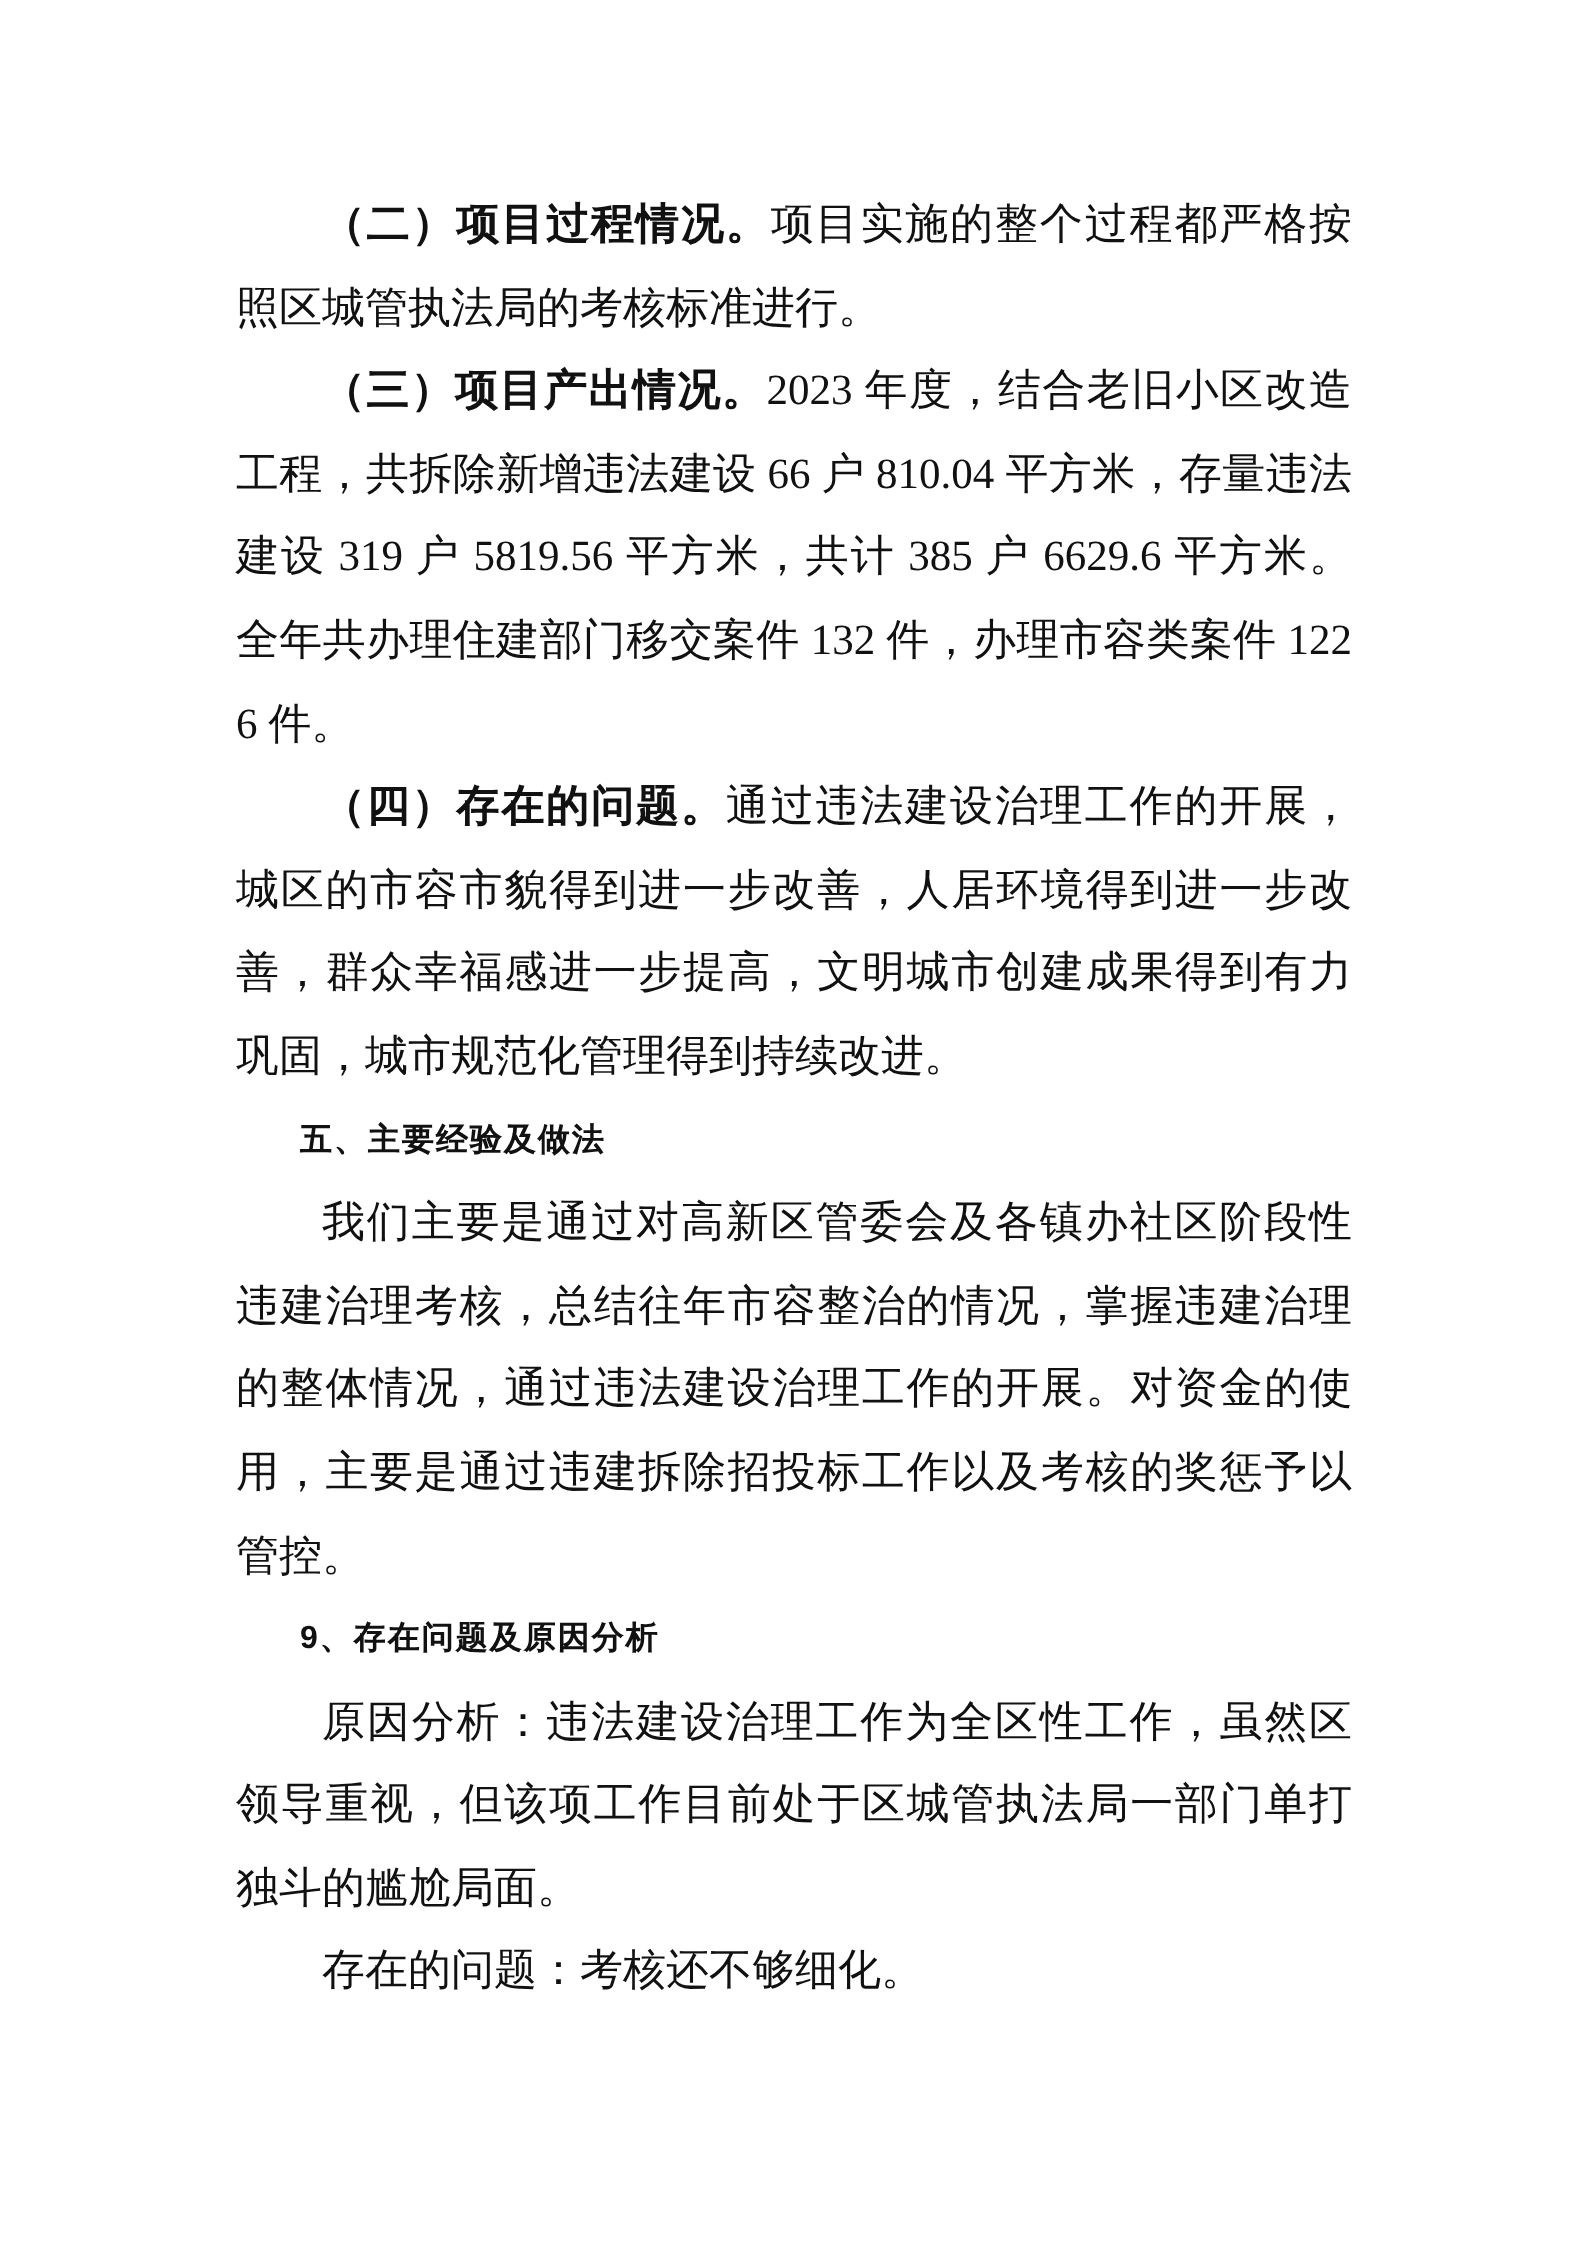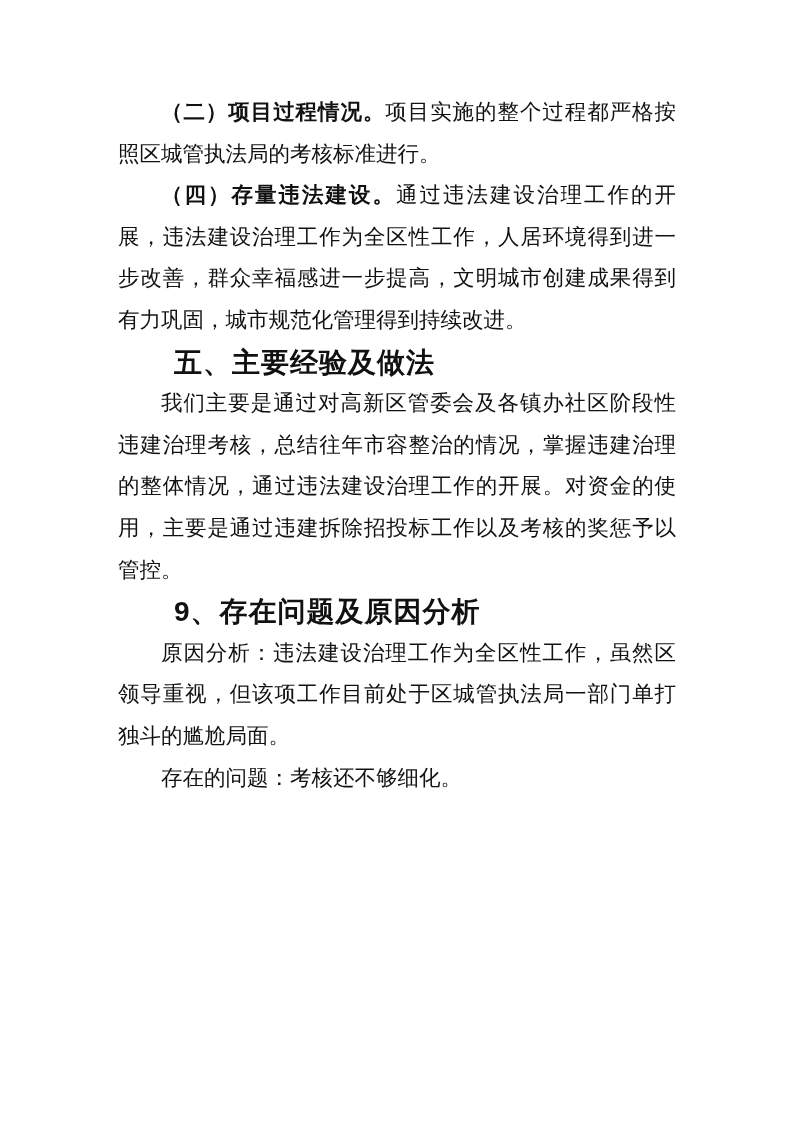"（三）项目产出情况。2023 年度，结合老旧小区改造工程，共拆除新增违法建设" p.body-para { html: none -> <p><span>（三）项目产出情况。</span><span>2023 年度，结合老旧小区改造工程，共拆除新增违法建设 66 户 810.04 平方米，存量违法建设 319 户 5819.56 平方米，共计 385 户 6629.6 平方米。全年共办理住建部门移交案件 132 件，办理市容类案件 1226 件。</span></p> }
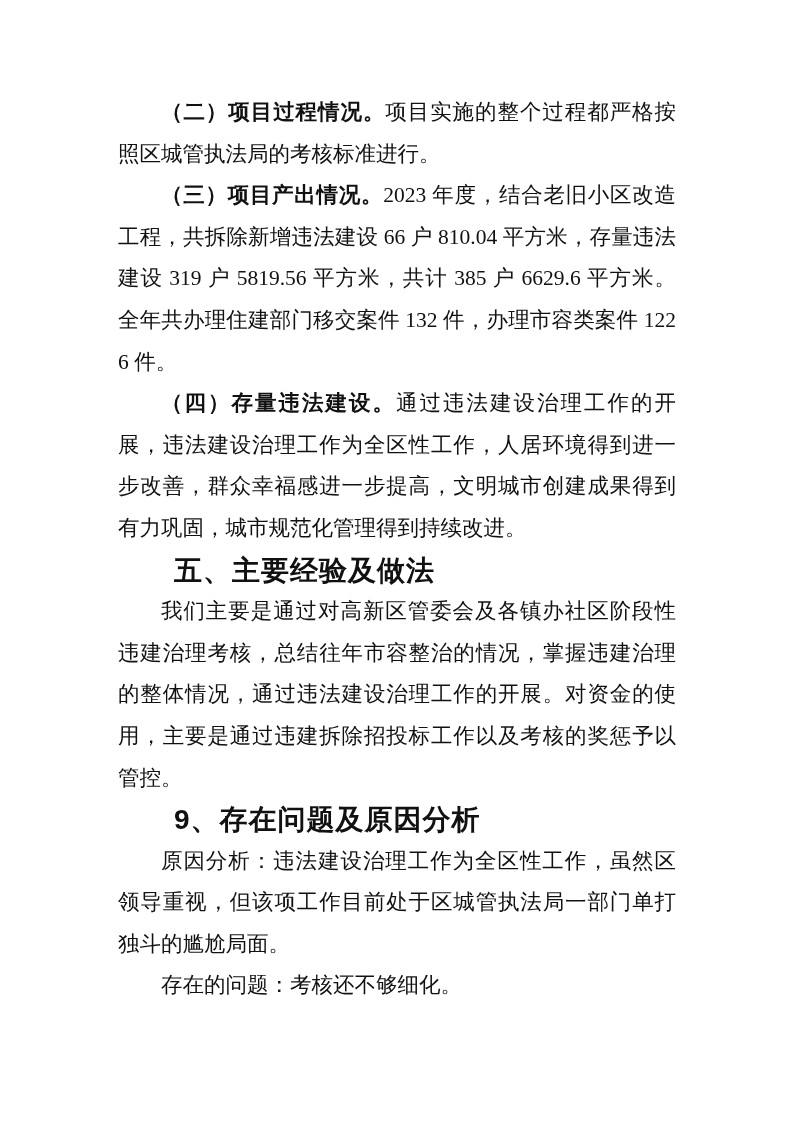"（四）存量违法建设。" span.lead { text: 量违法建设 -> 在的问题 }
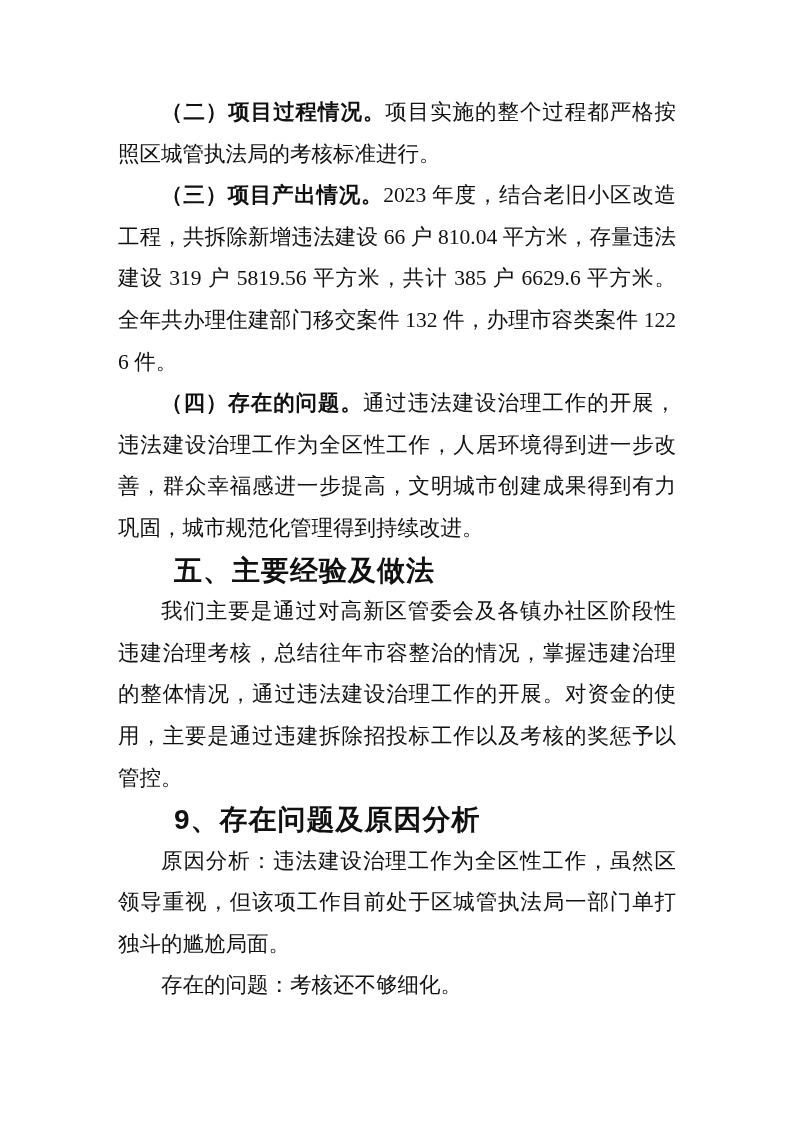"通过违法建设治理工作的开展，违法建设治理工作为全区性工作，人居环境得到进一步改善" span { text: 违法建设治理工作为全区性工作 -> 城区的市容市貌得到进一步改善 }
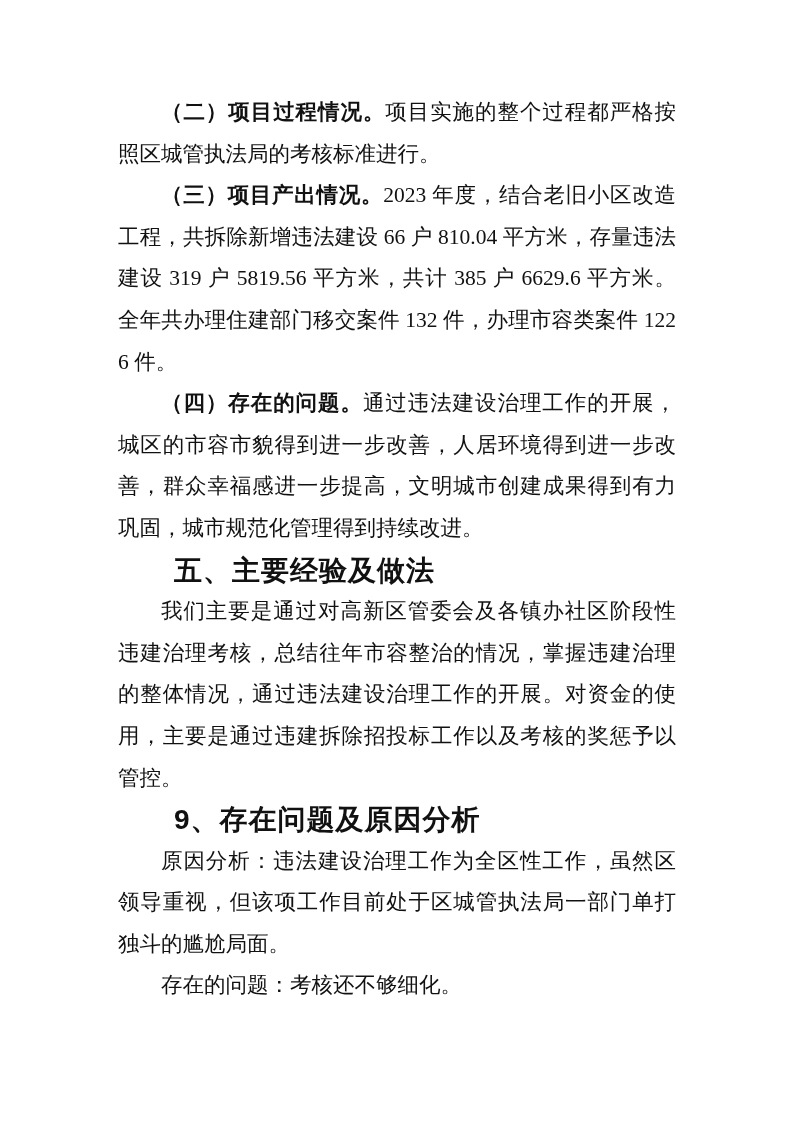"五、主要经验及做法" p.heading-para { font-size: 28px -> 16px }
